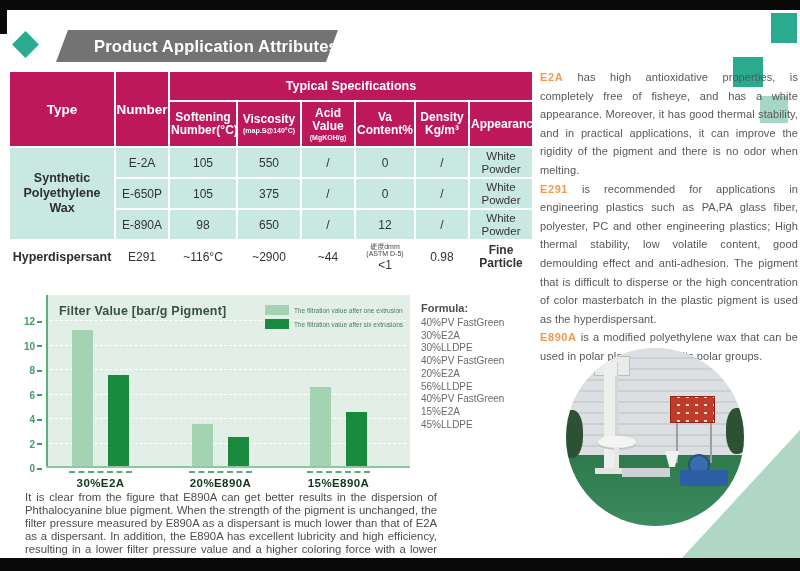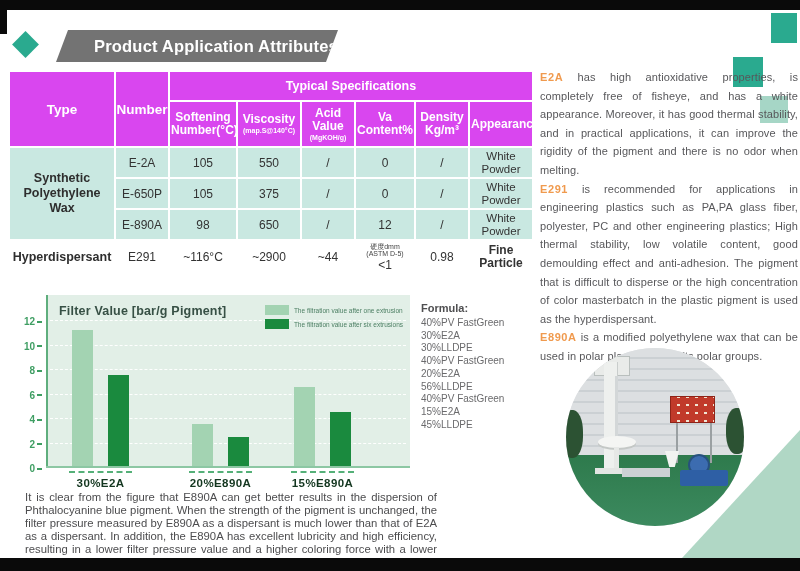"Typical Specifications" .spec-table th { background: #d946ef -> #be185d }
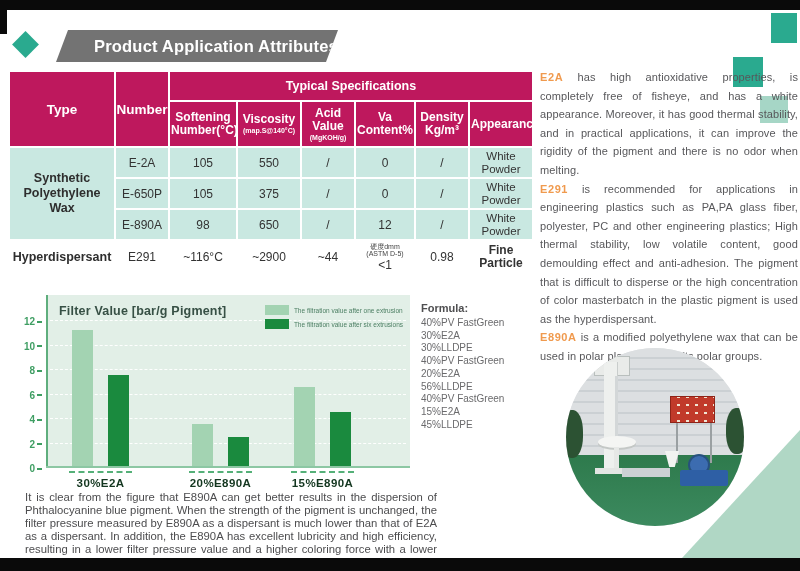"15%E890A" div.bar-group { left: 248px -> 264px }
